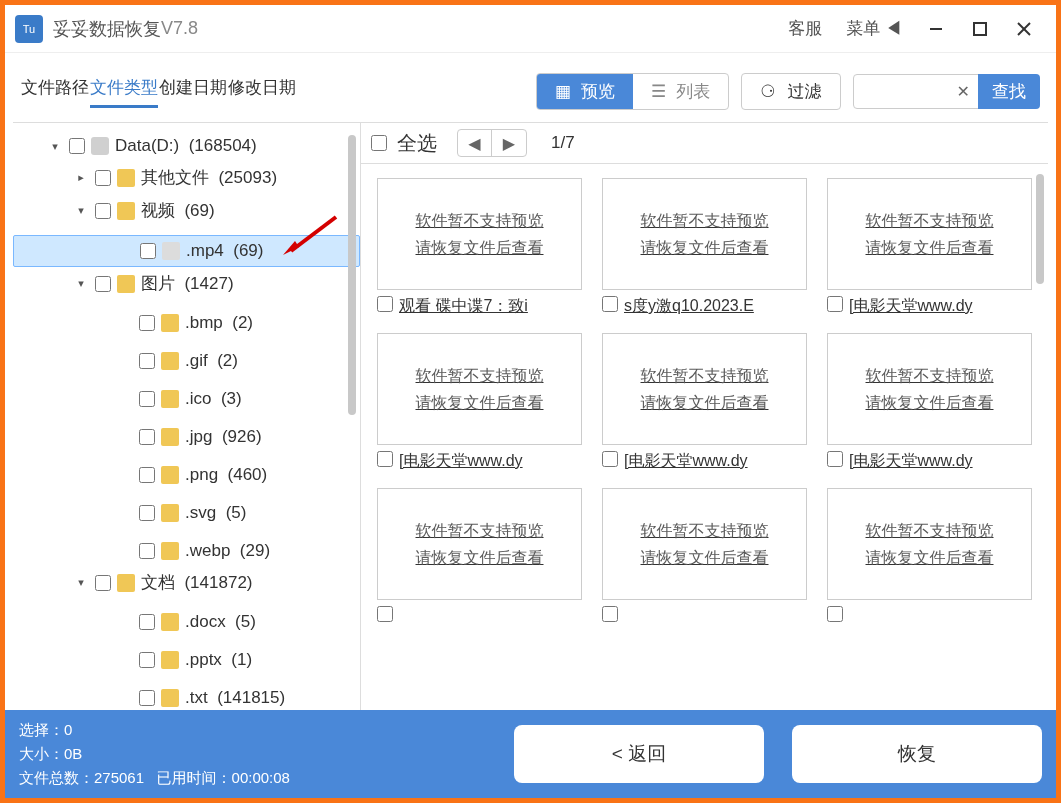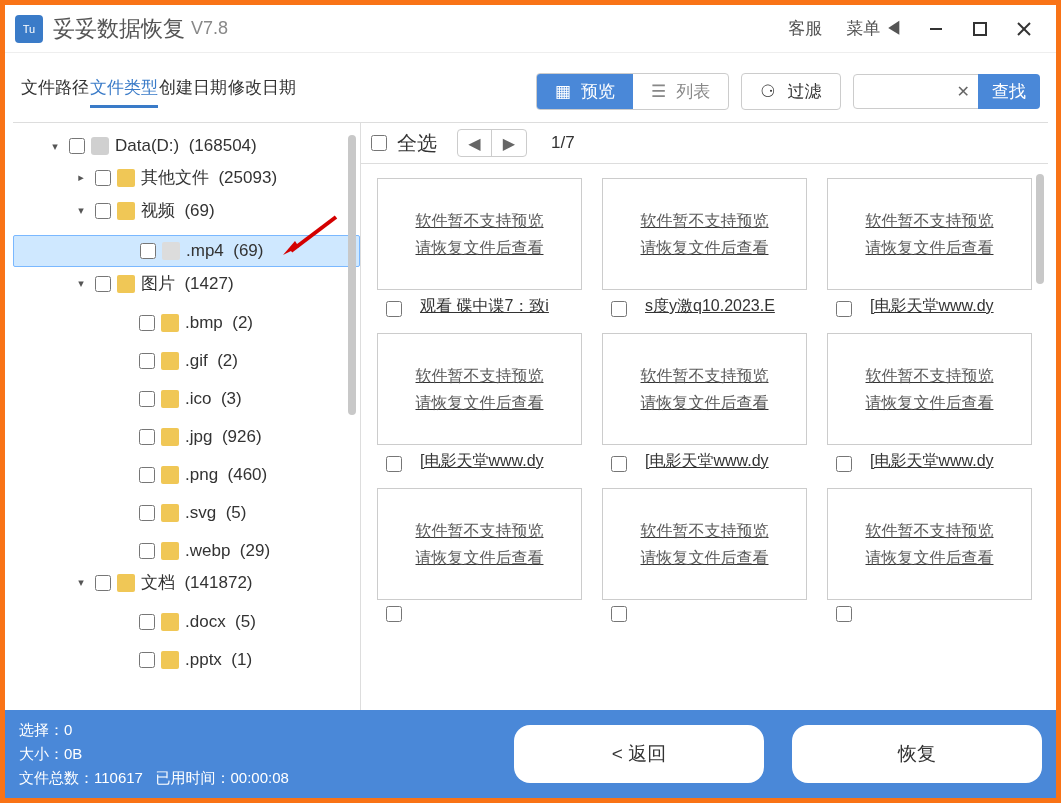"妥妥数据恢复" .titlebar .title { font-size: 22px -> 18px }
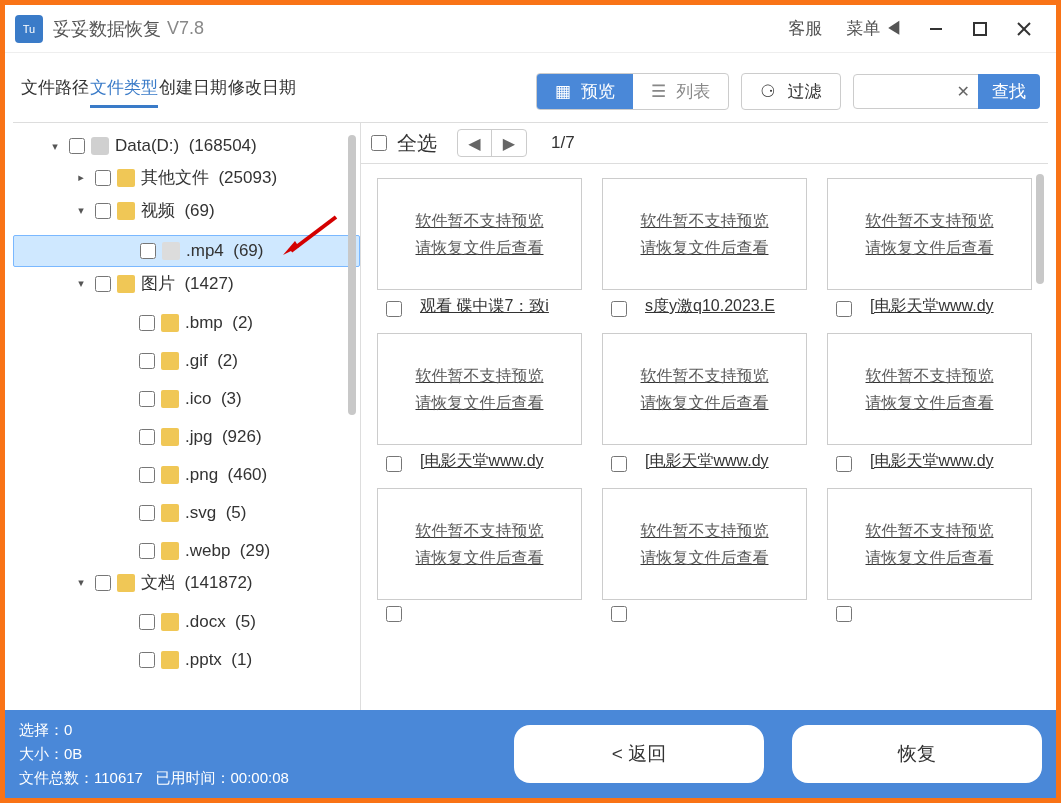"V7.8" .titlebar .version { margin-left: 6px -> none }
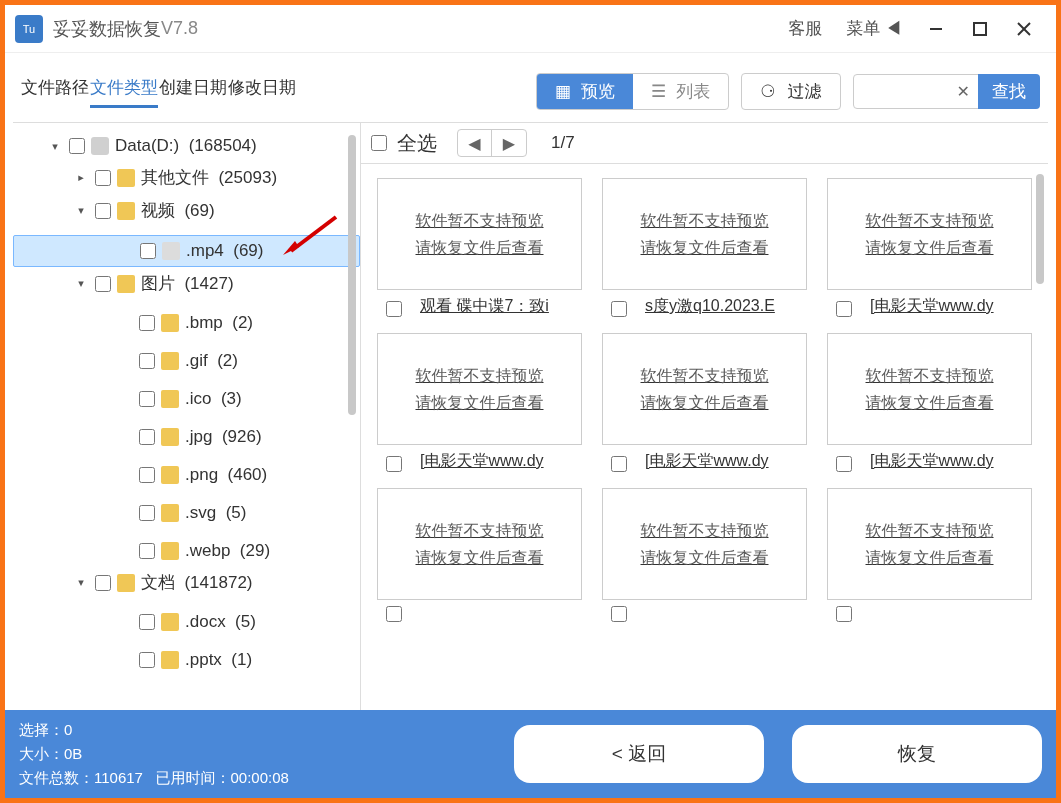"观看 碟中谍7：致i" .cap { align-items: flex-end -> flex-start; gap: 18px -> 6px; margin-left: 9px -> none }
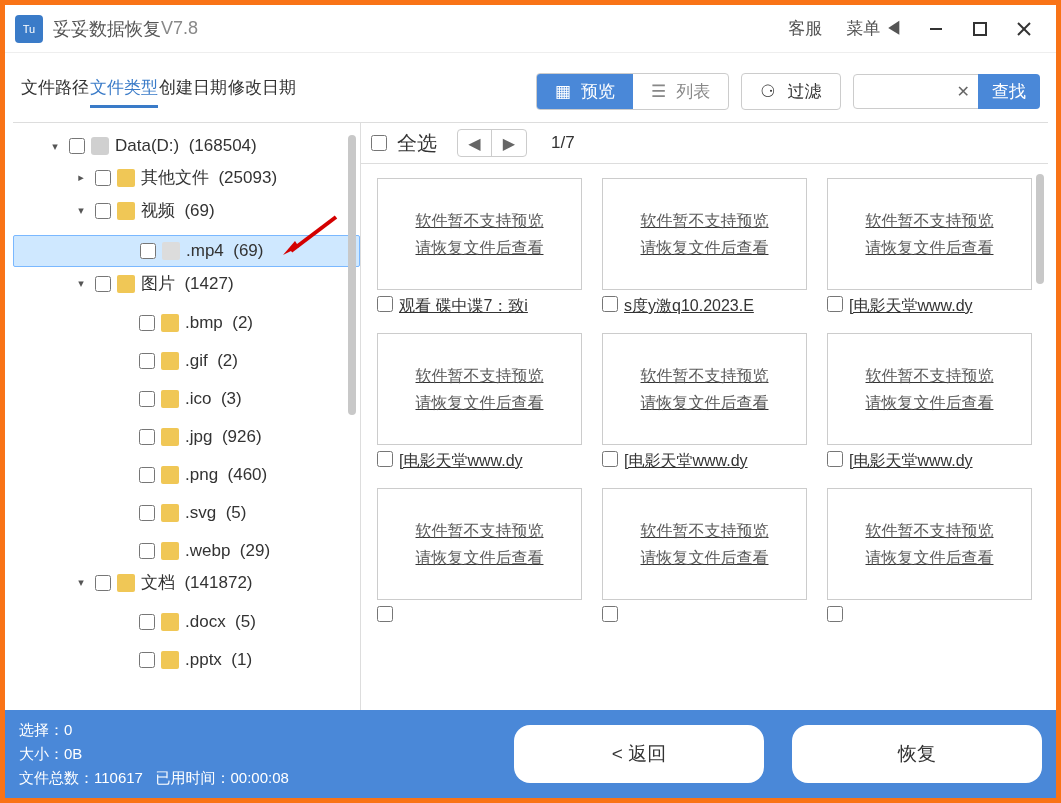".txt" div.tree-node { html: none -> <div><span></span><input><span></span><span>.txt</span>&nbsp;&nbsp;<span>(141815)</span></div> }
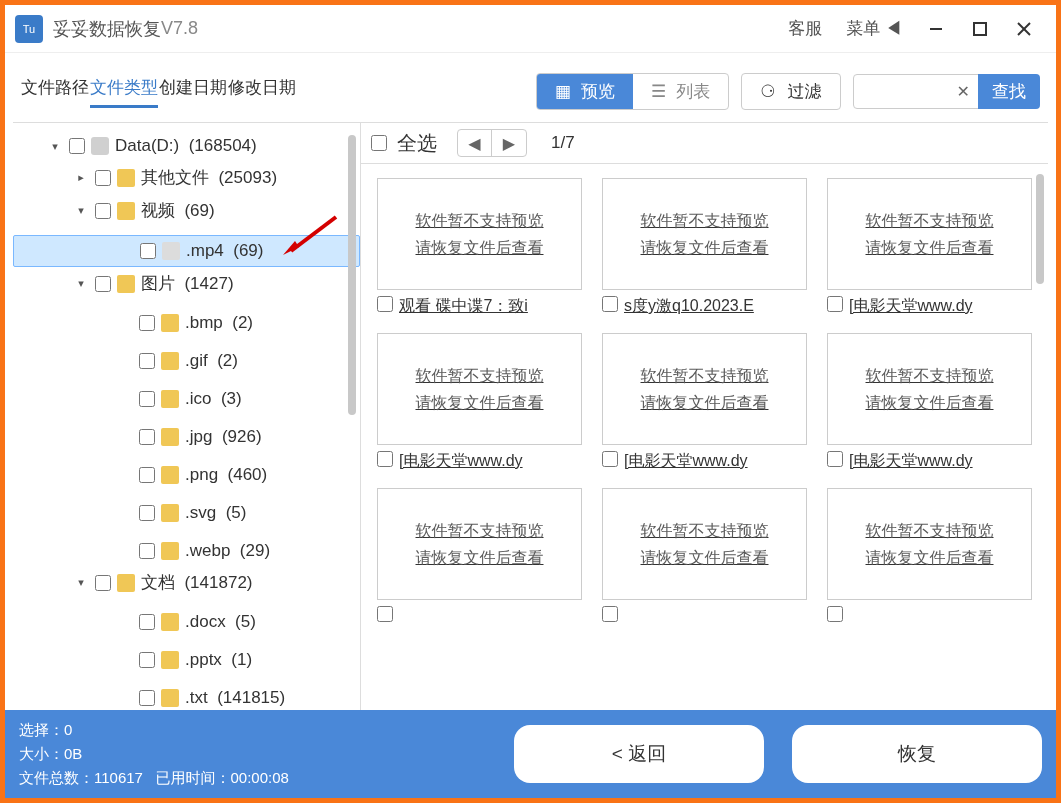"< 返回" .big-btn { border-radius: 16px -> 8px }
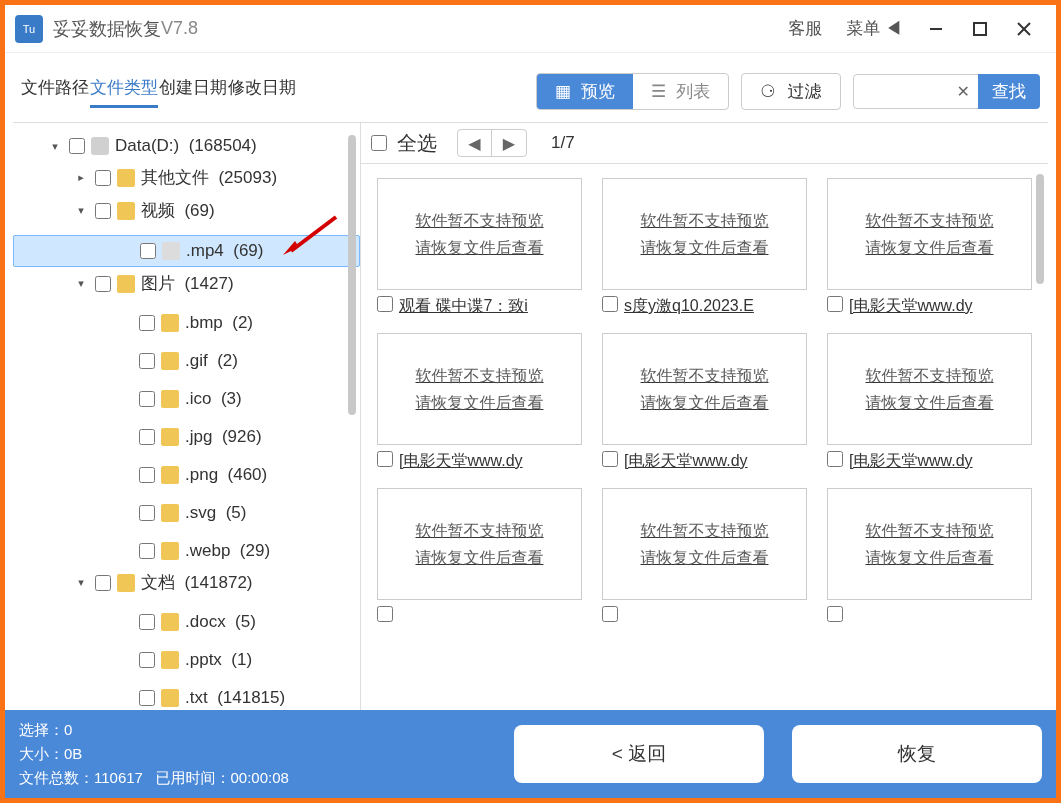"110617" span { text: 110617 -> 275061 }
